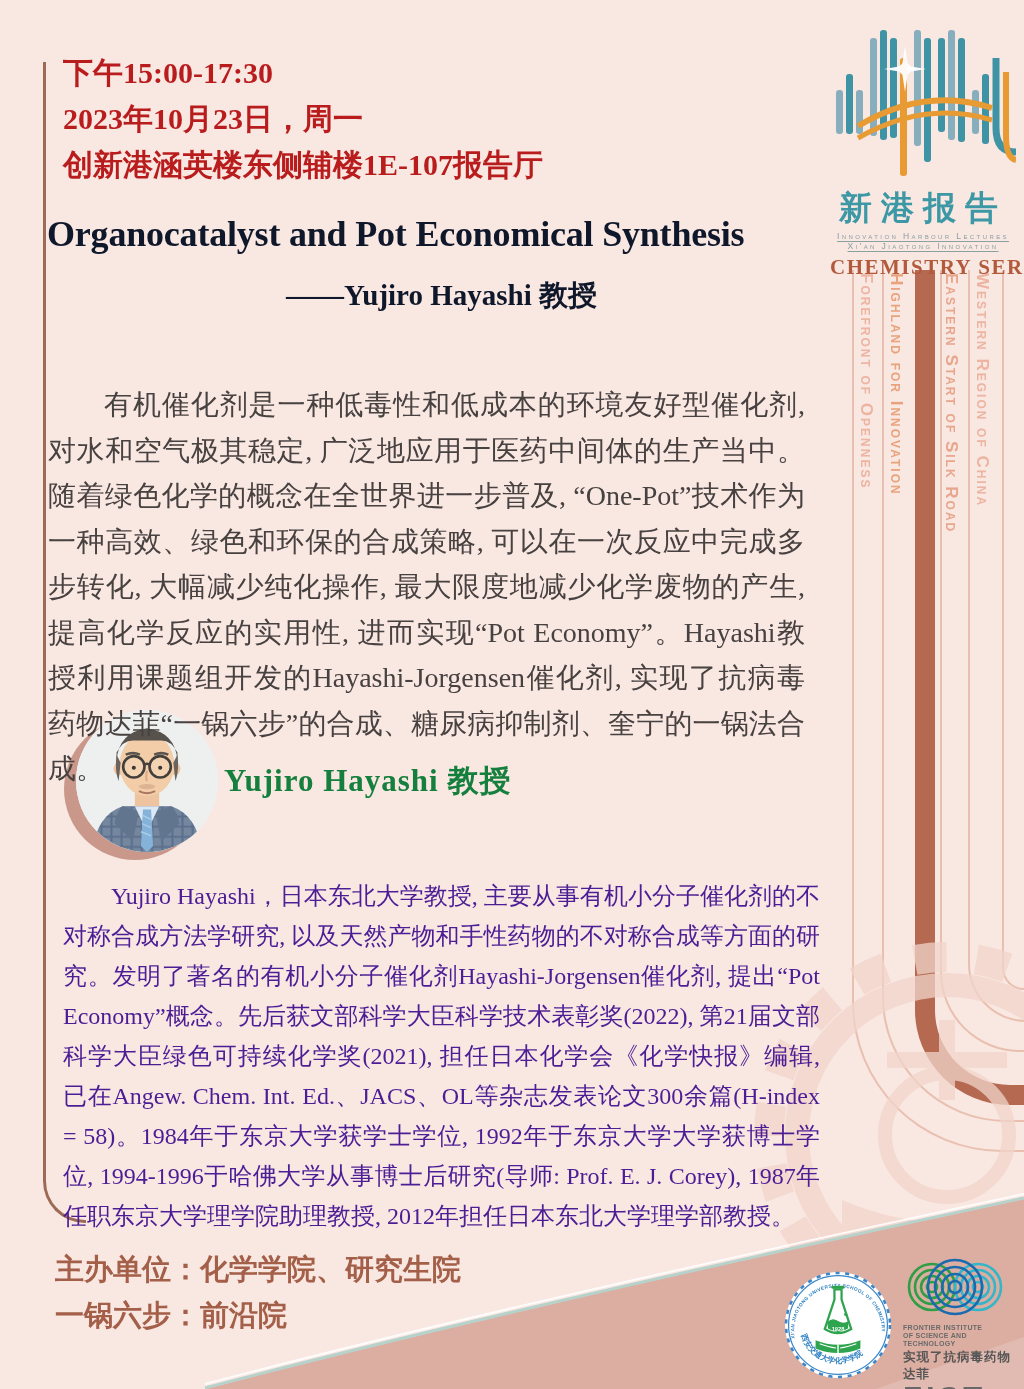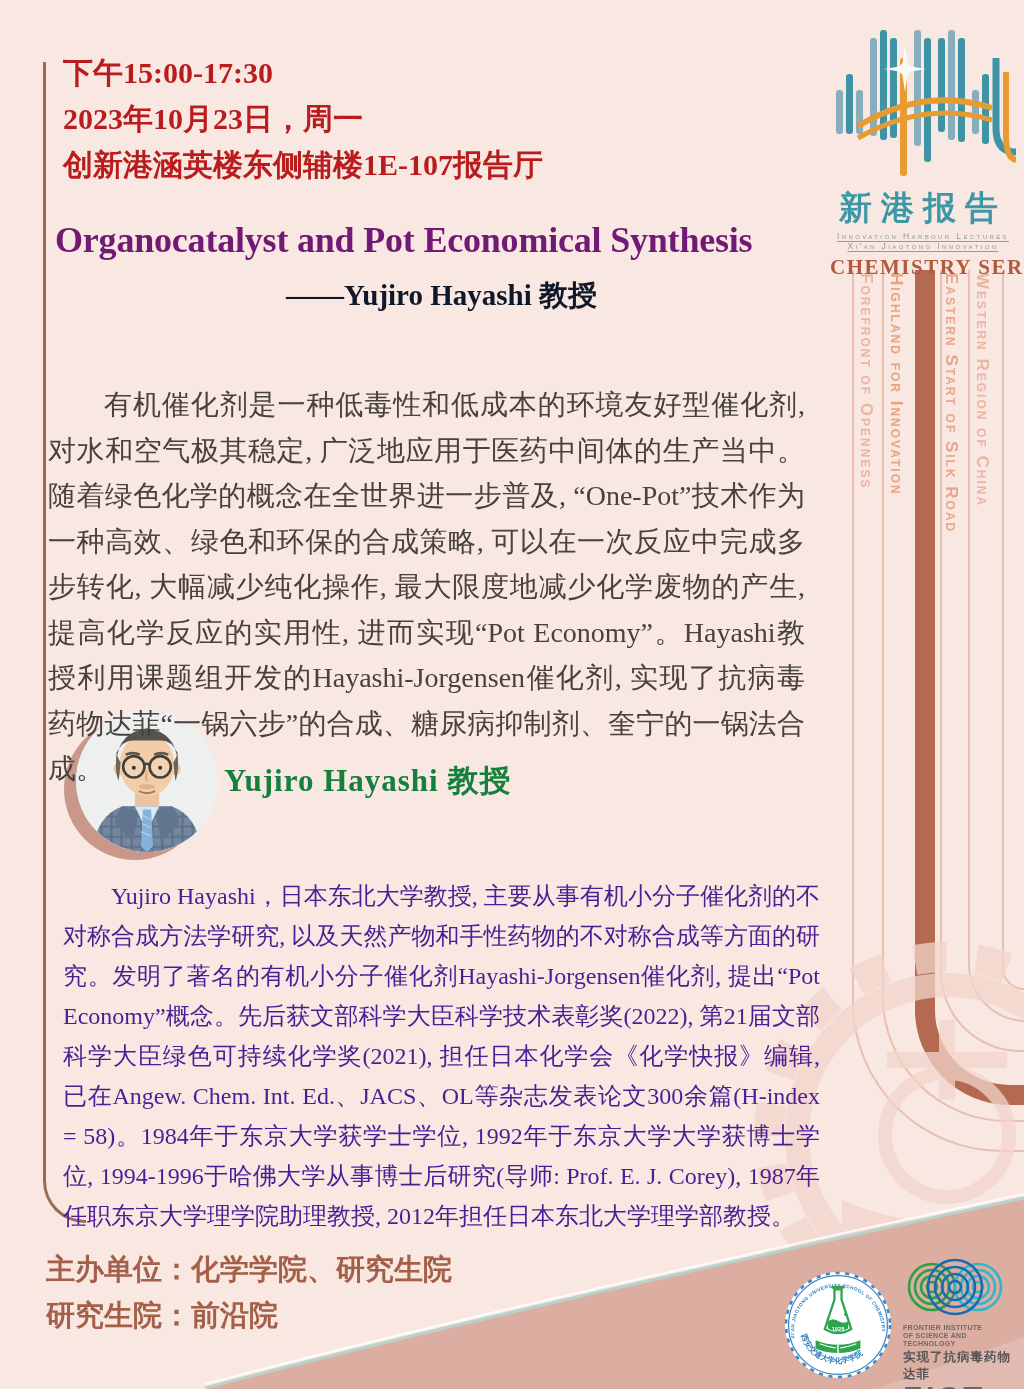"Organocatalyst and Pot Economical" .title { color: #701a75 -> #0f172a; left: 55px -> 47px; margin-top: 6px -> none }
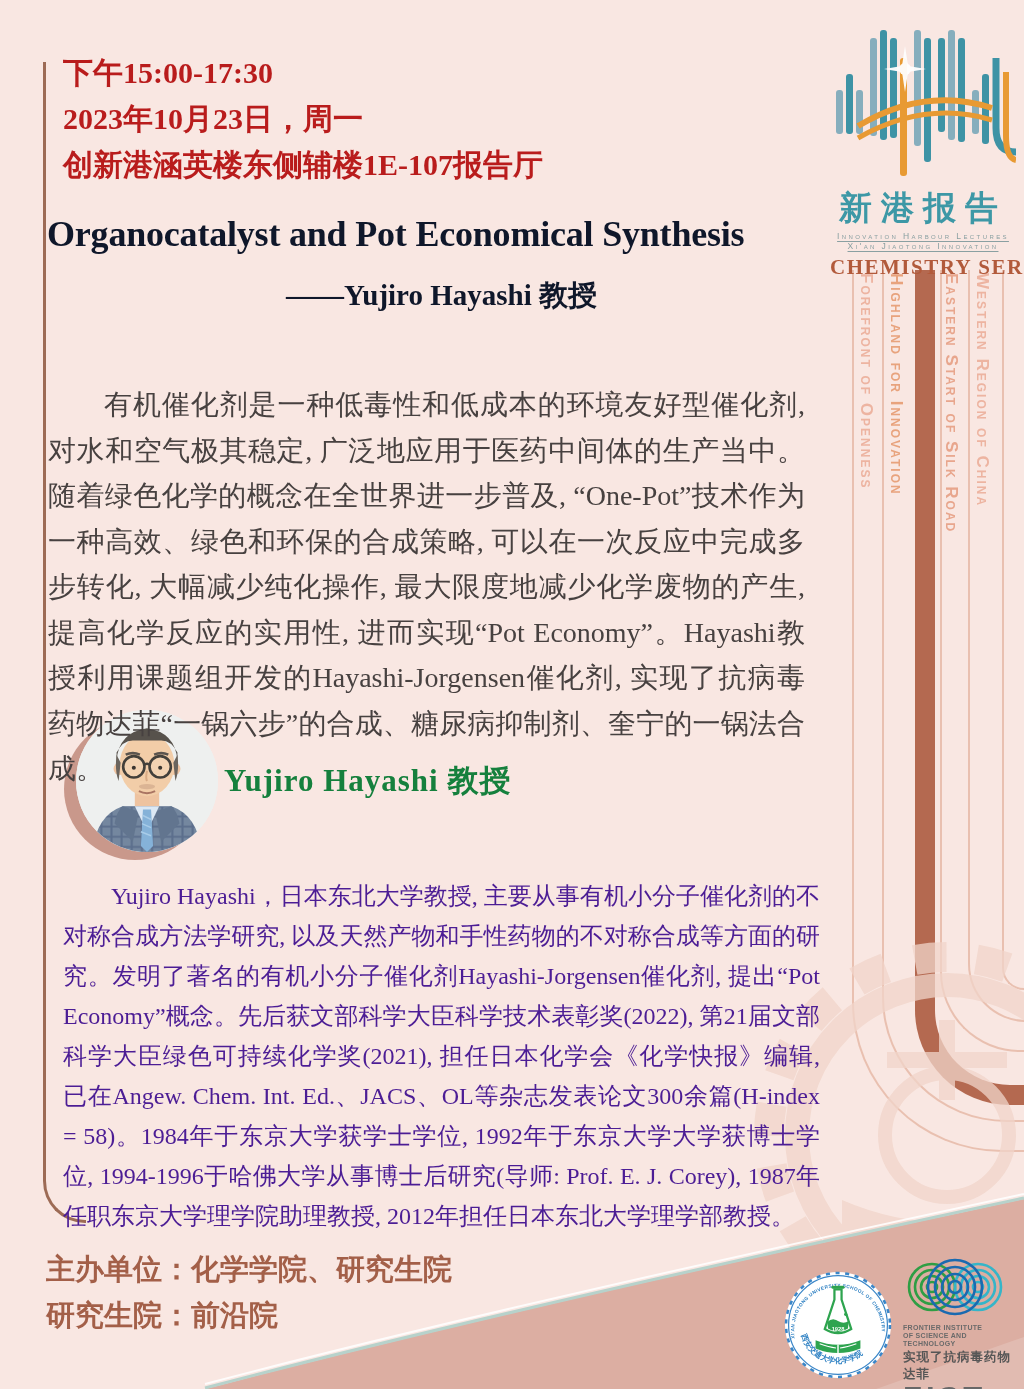"主办单位：化学学院、研究生院" .organizers { left: 46px -> 55px }
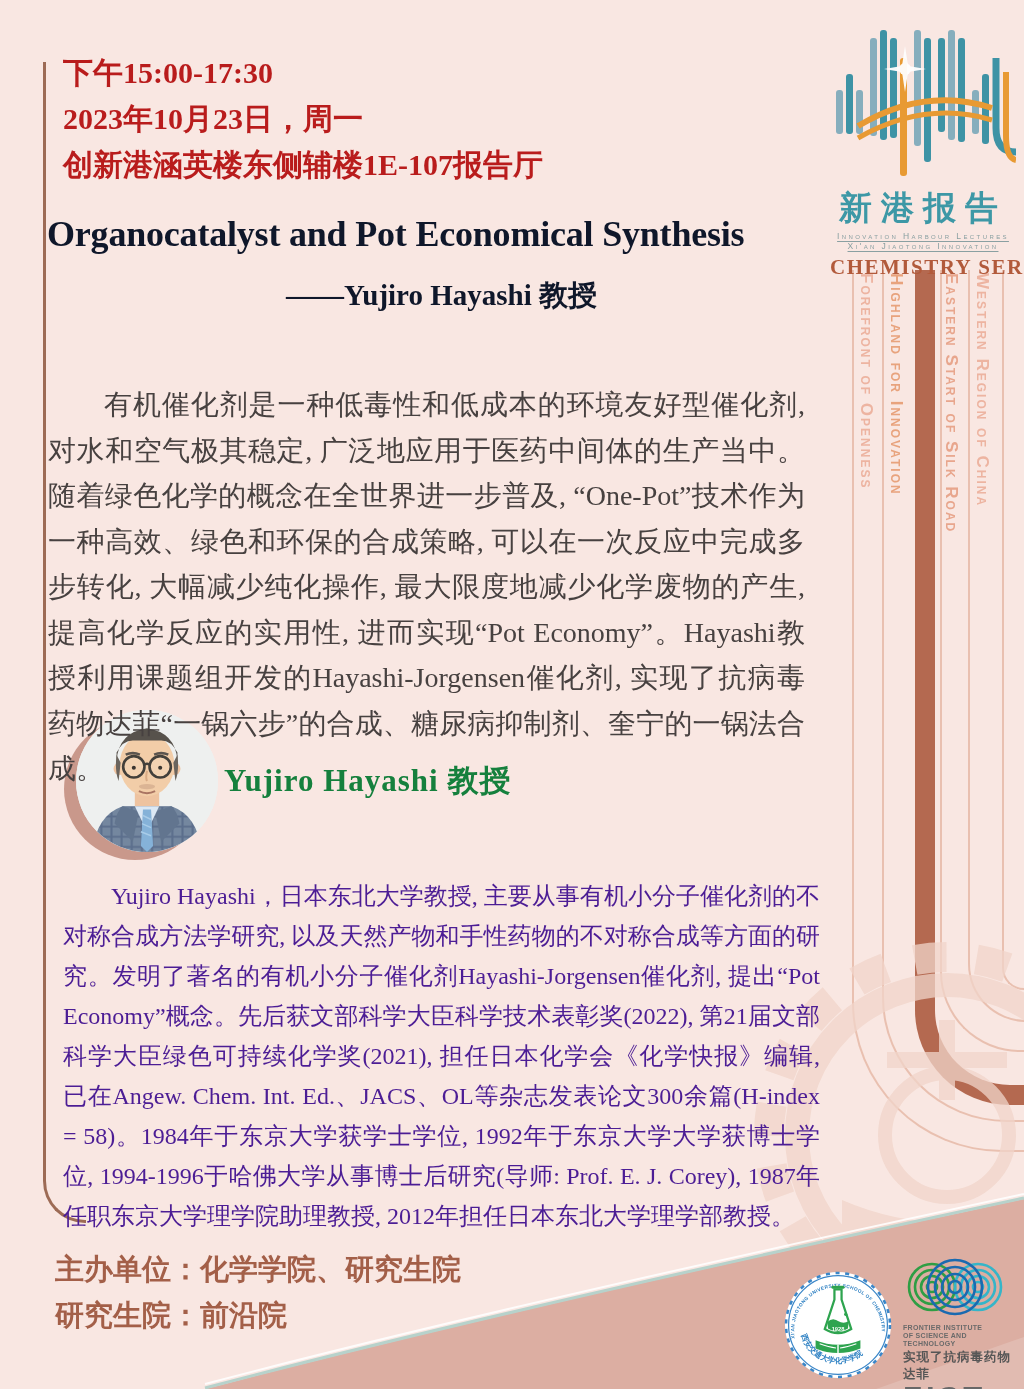"研究生院：前沿院" div { text: 研究生院 -> 一锅六步 }
